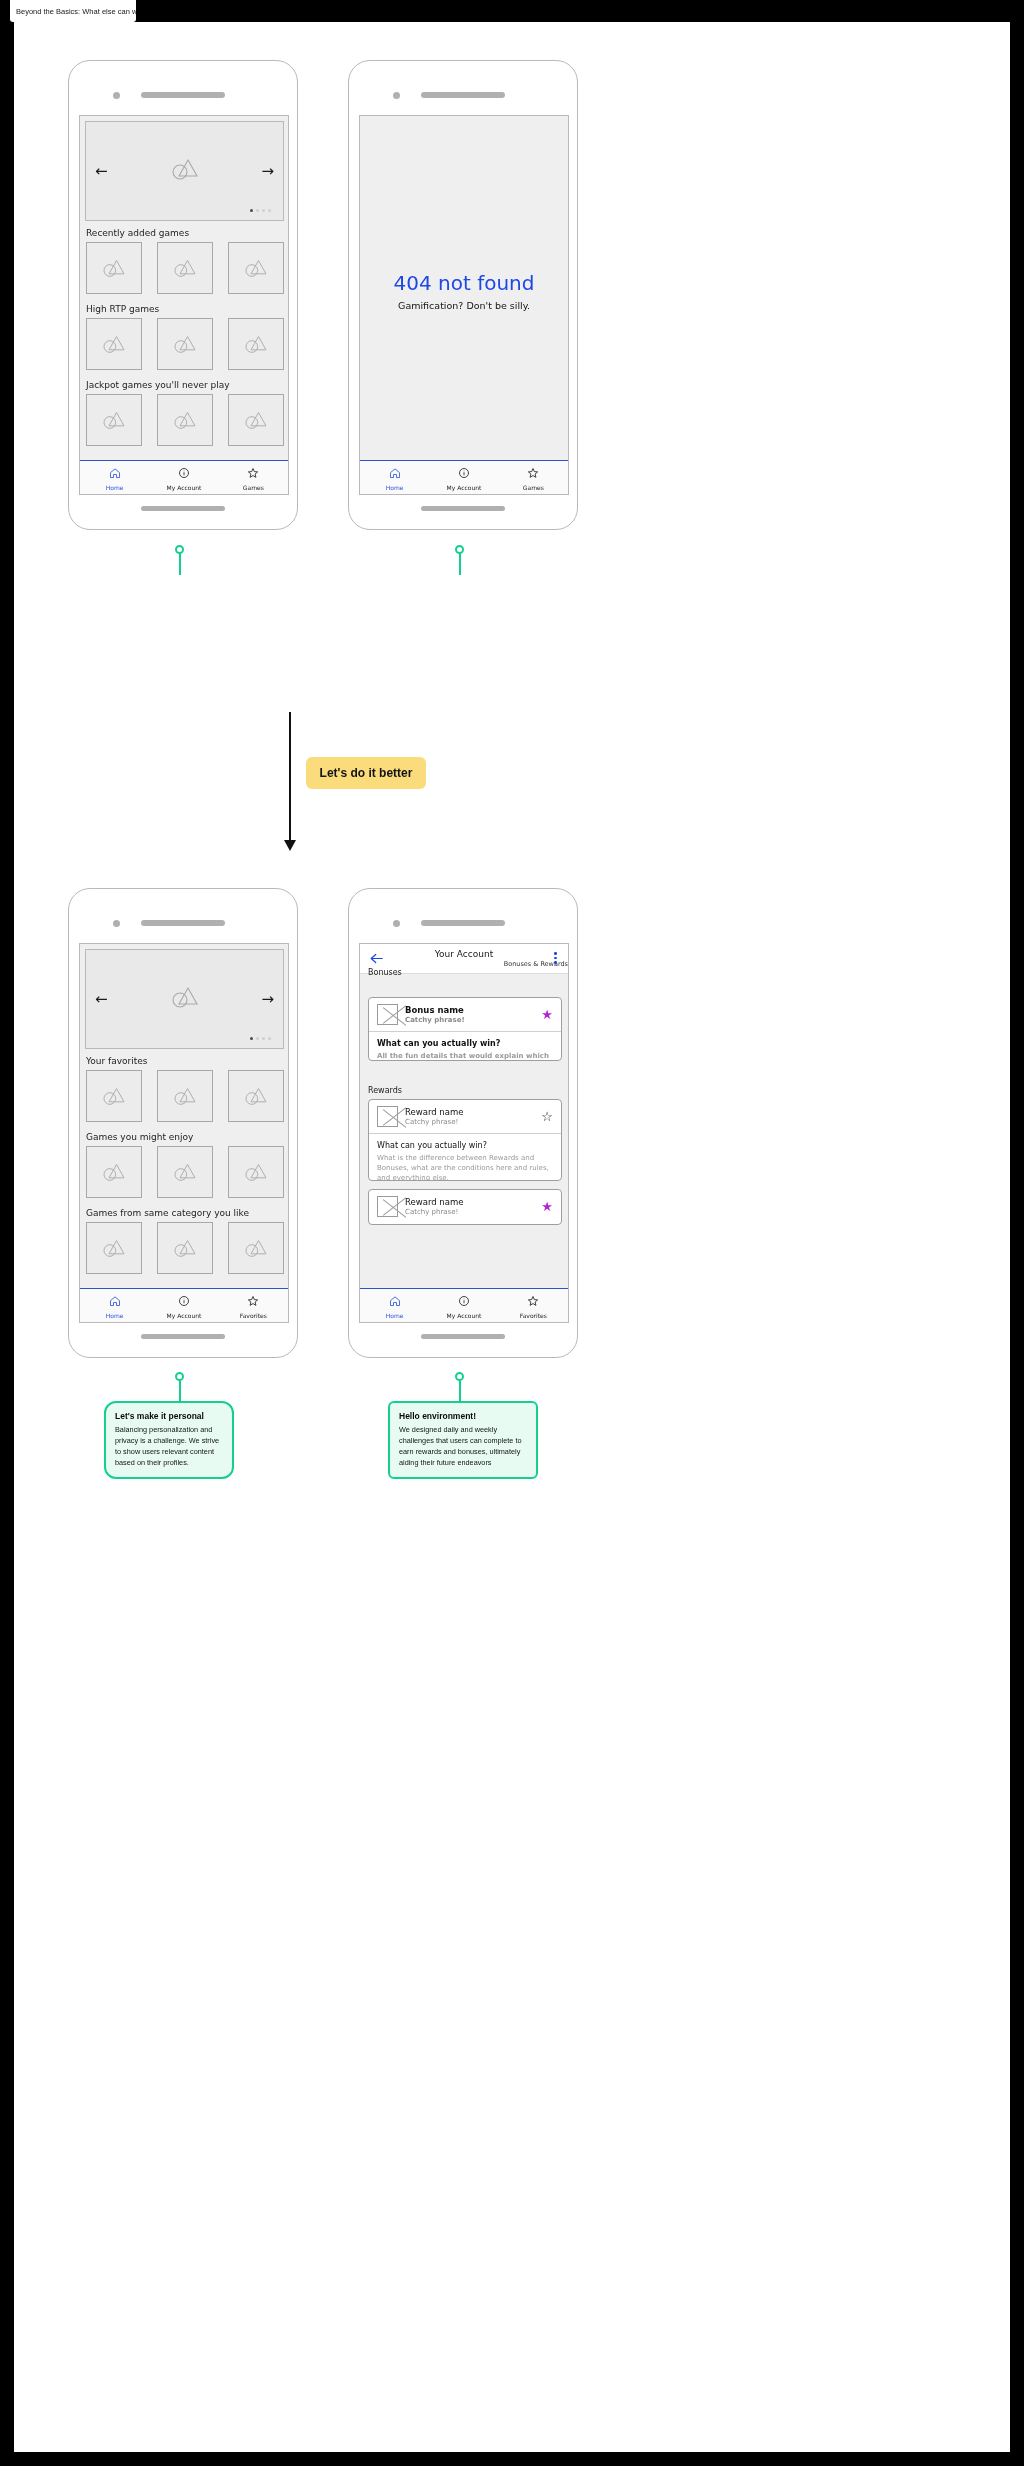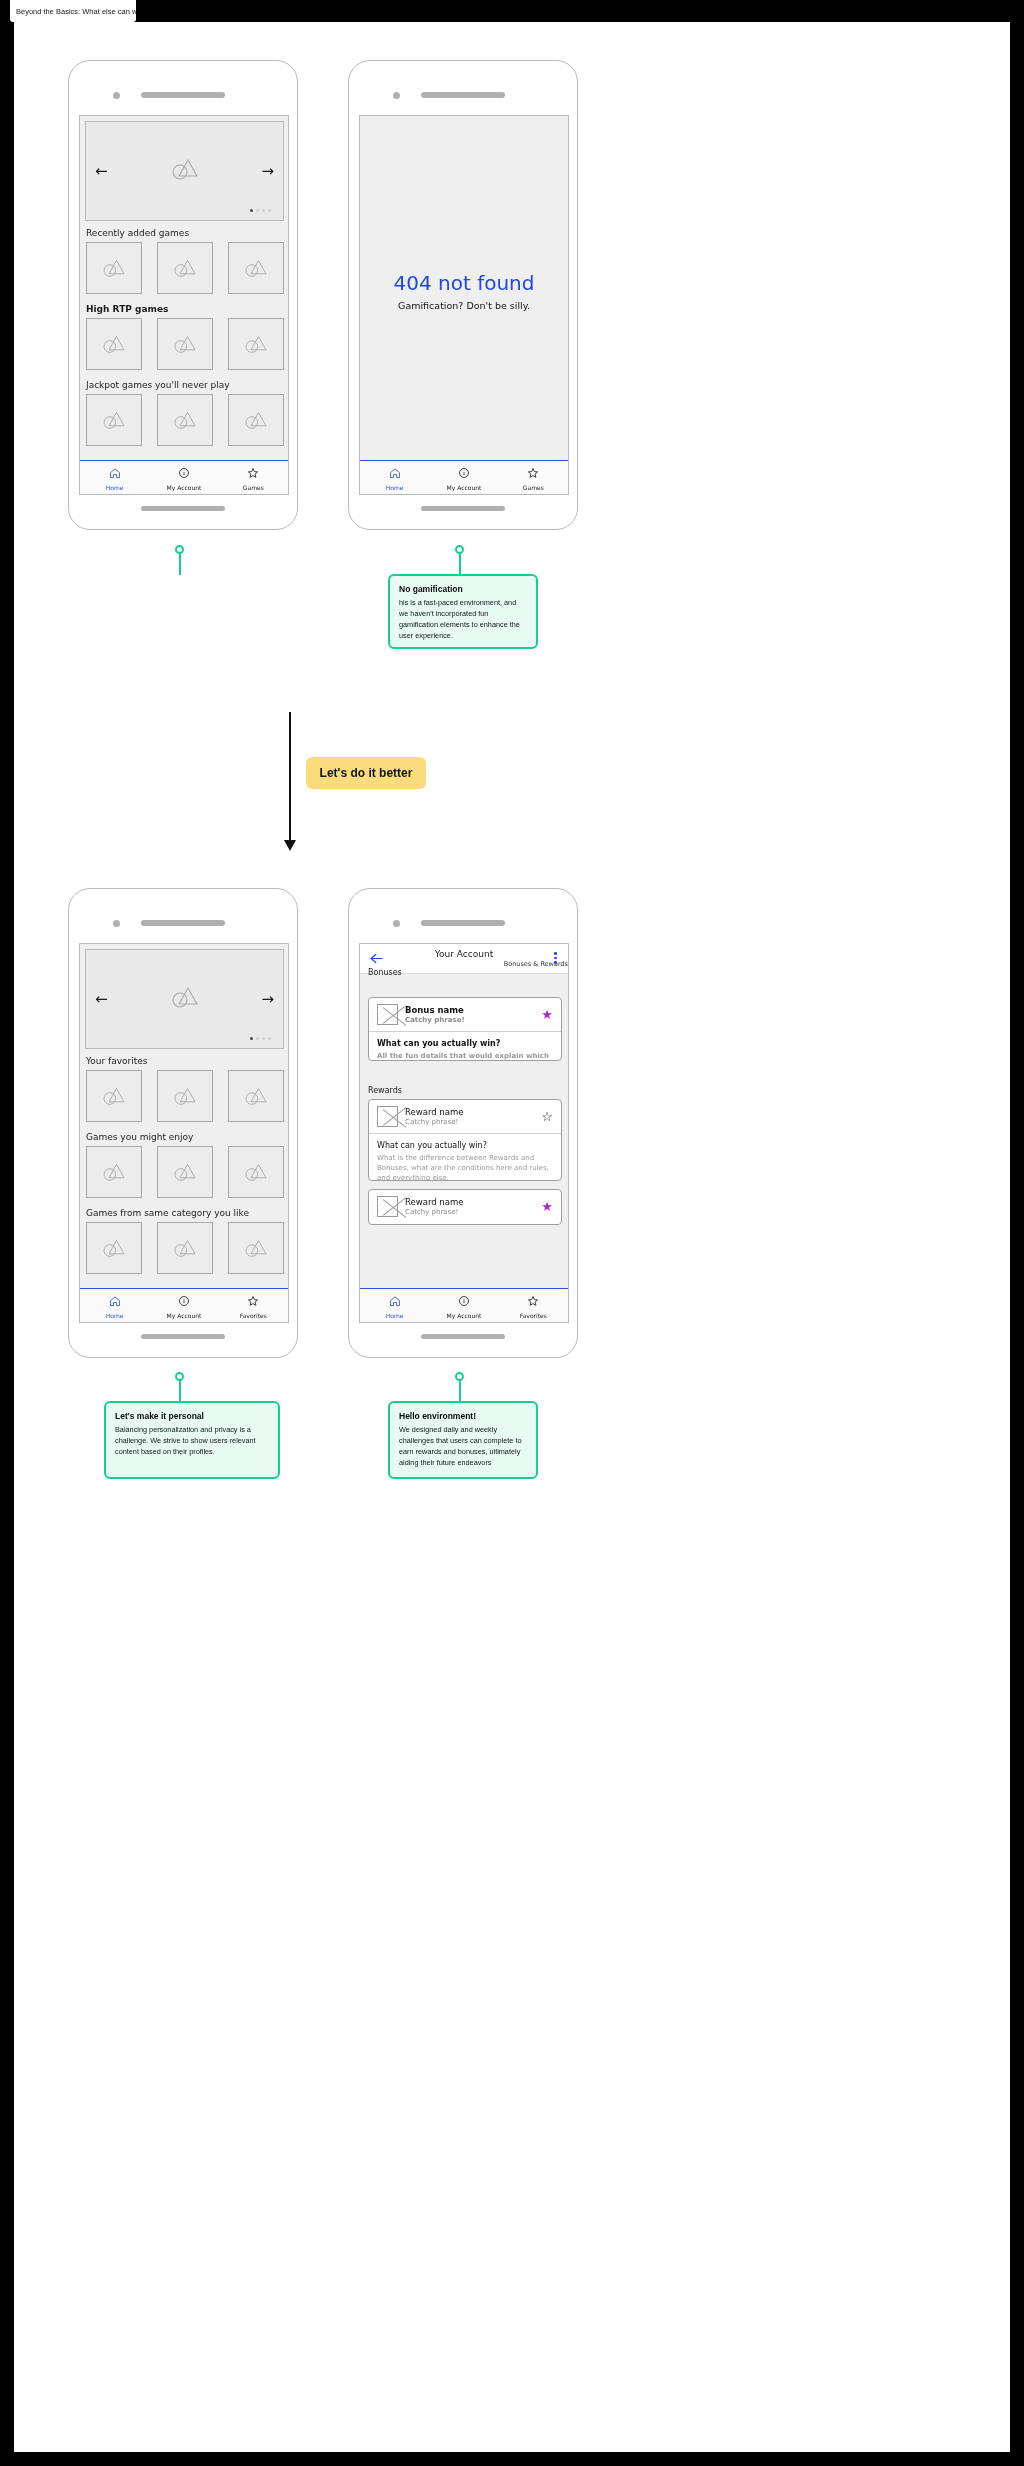"High RTP games" div.sec-label { font-weight: bold -> none }
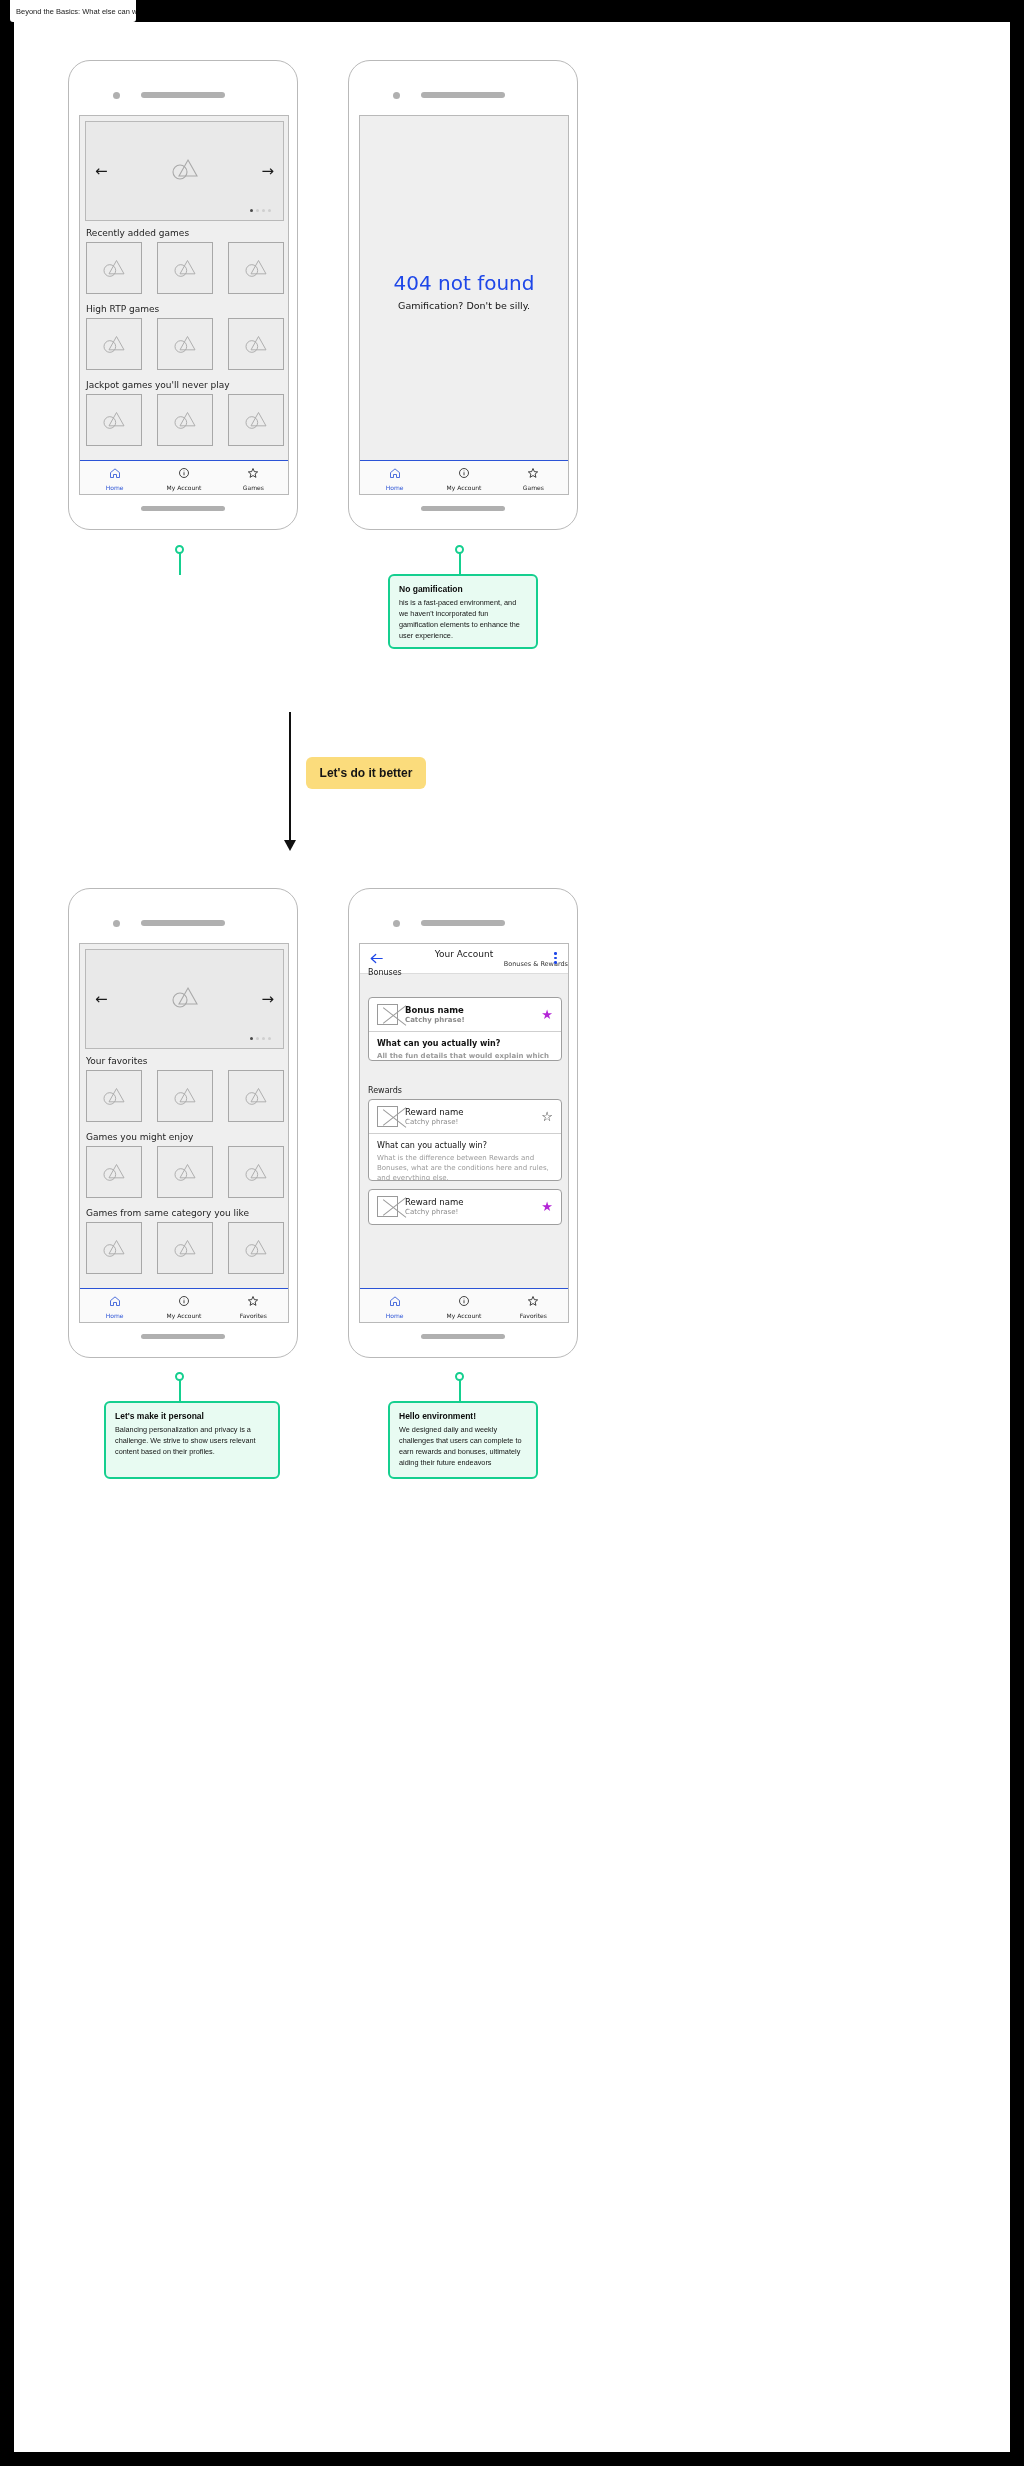"No gamification" div.callout { html: <div> <h4>No gamification</h4> <p>his is a fast-paced environment, and we haven't incorporated fun gamification elements to enhance the user experience.</p> </div> -> none }
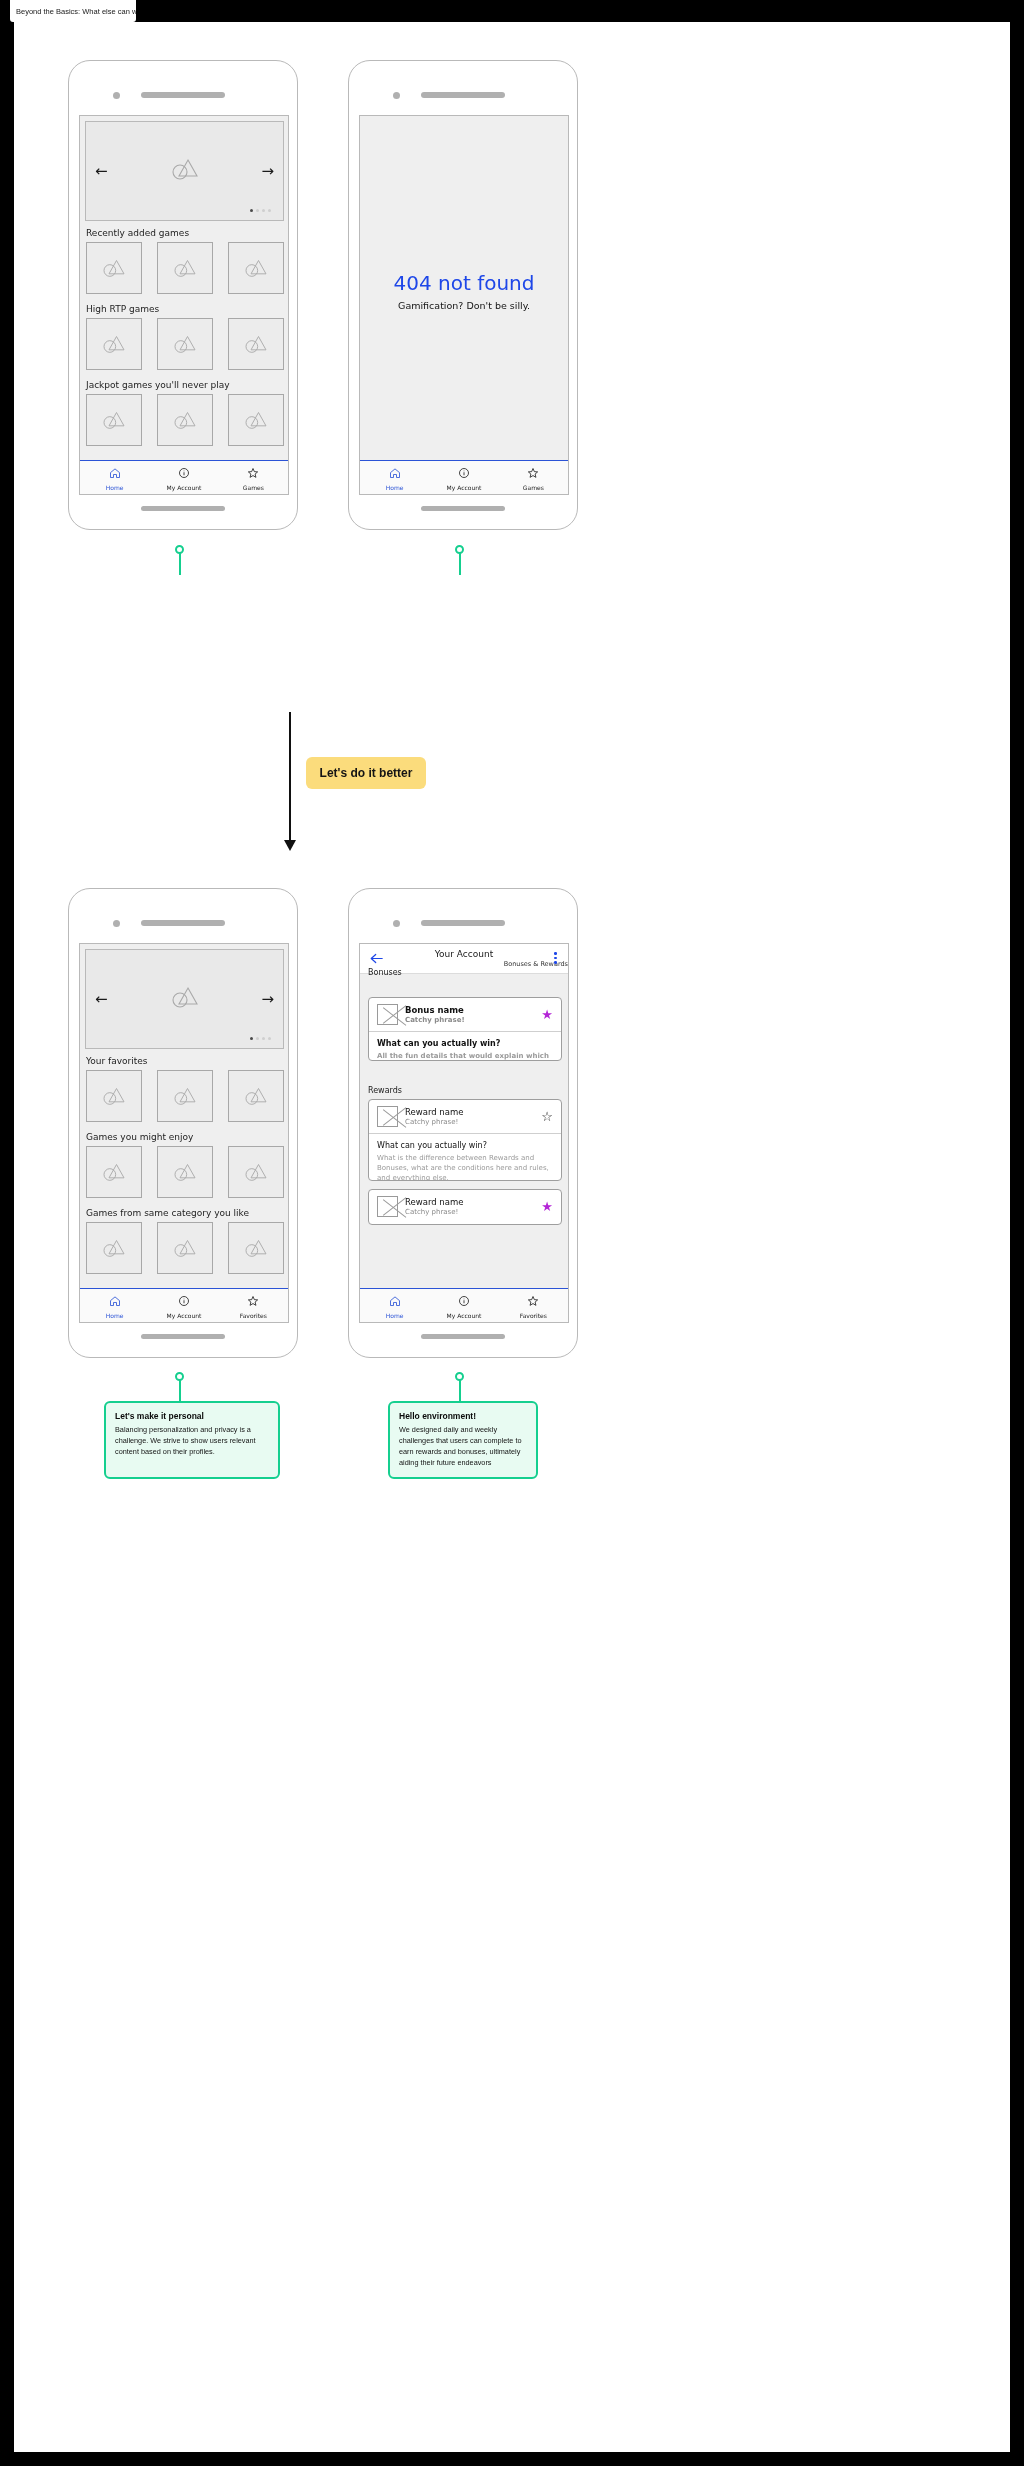"Let's make it personal" div.callout { border-radius: none -> 12px; width: 176px -> 130px }
